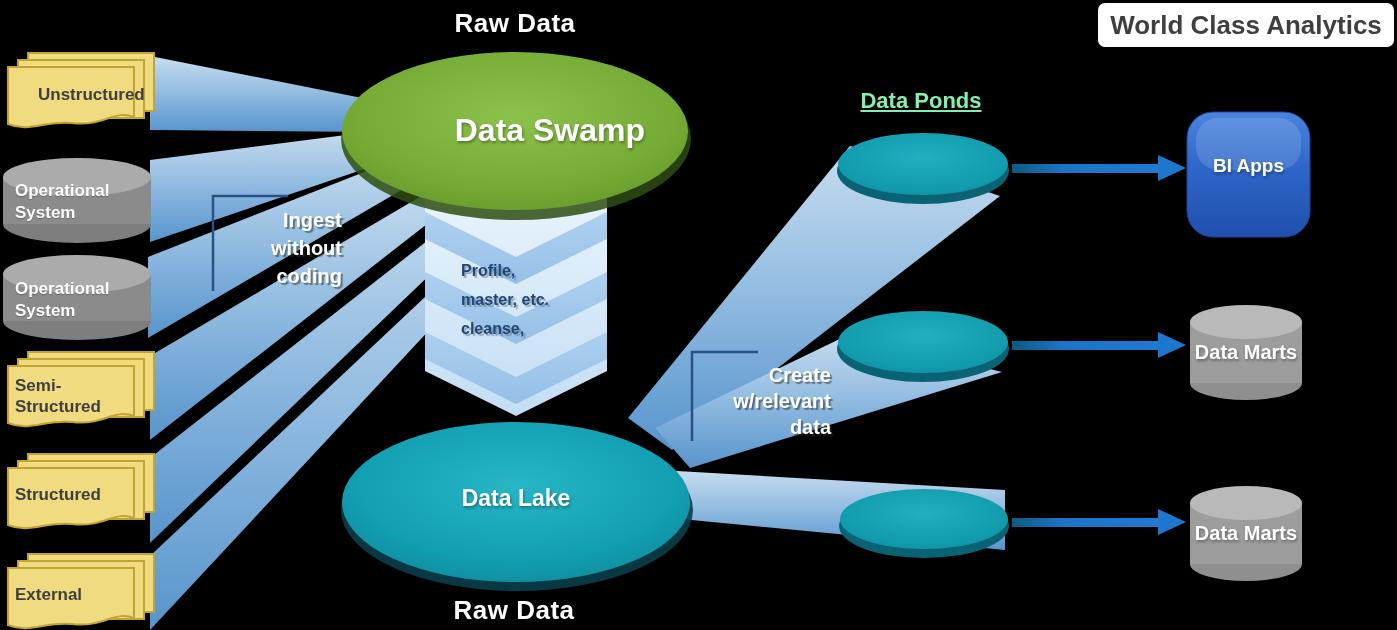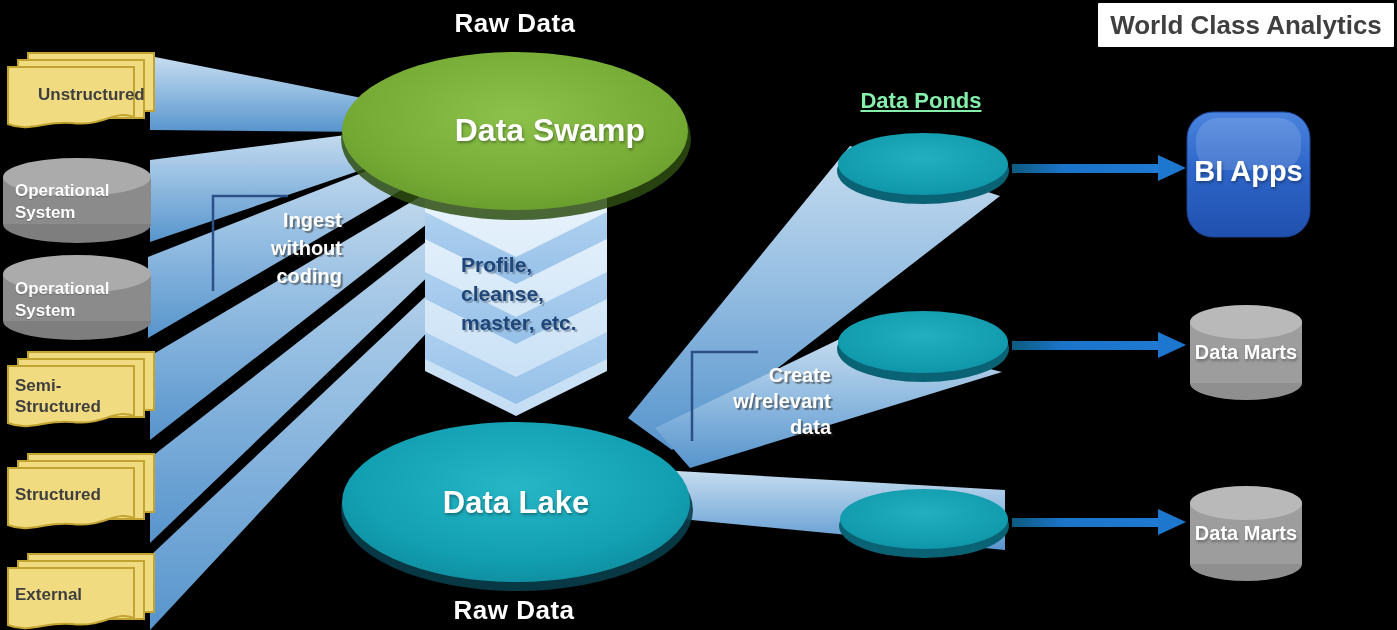"World Class Analytics" .wca { border-radius: 1px -> 7px }
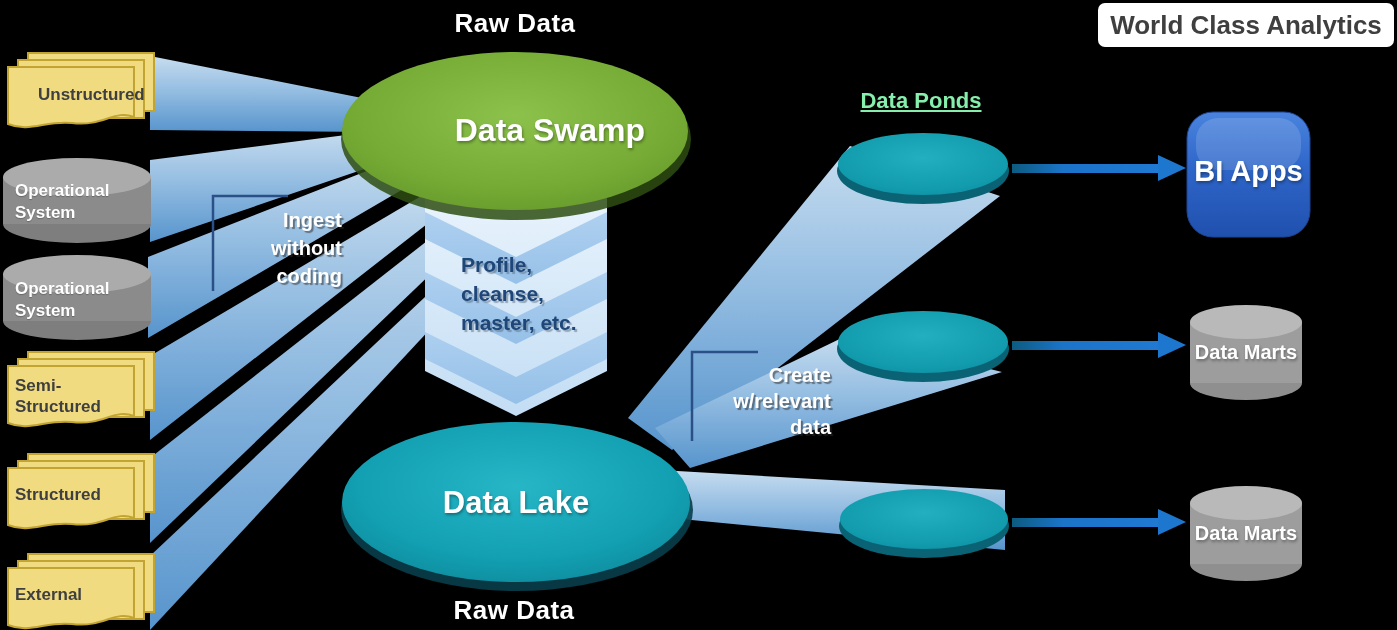"BI Apps" div.txt { font-size: 29px -> 19px }
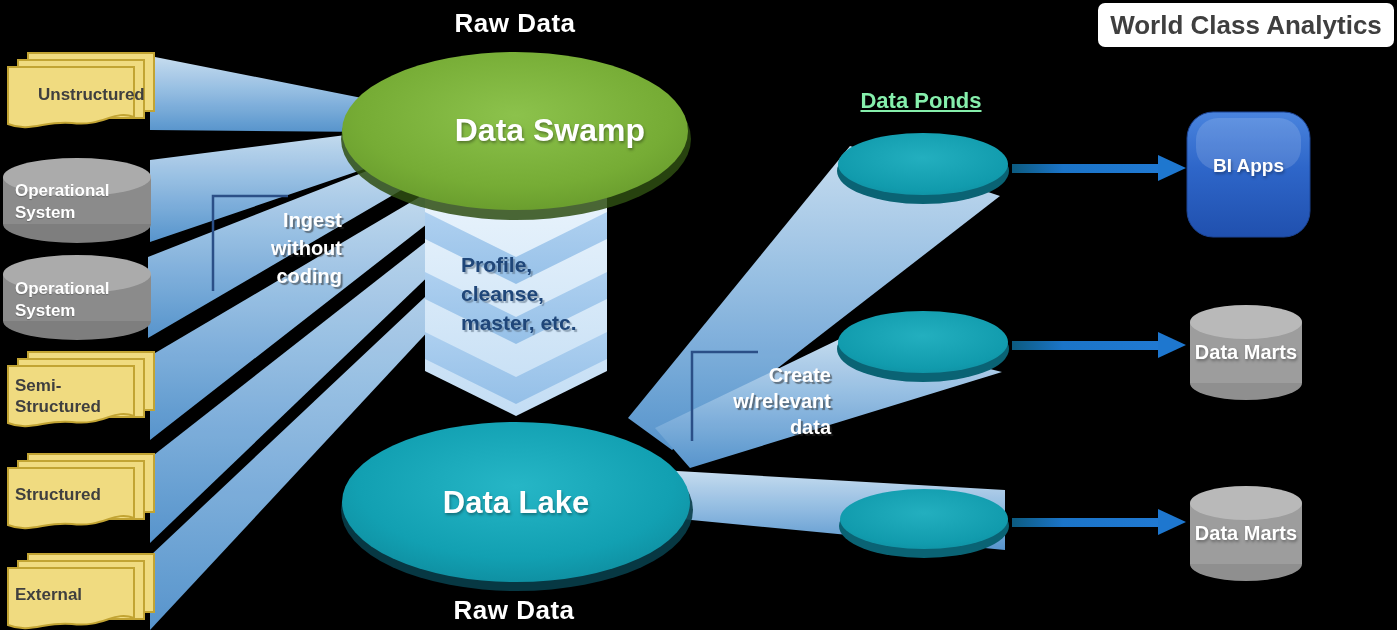"Profile," div.txt { font-size: 21px -> 16px; top: 250px -> 256px }
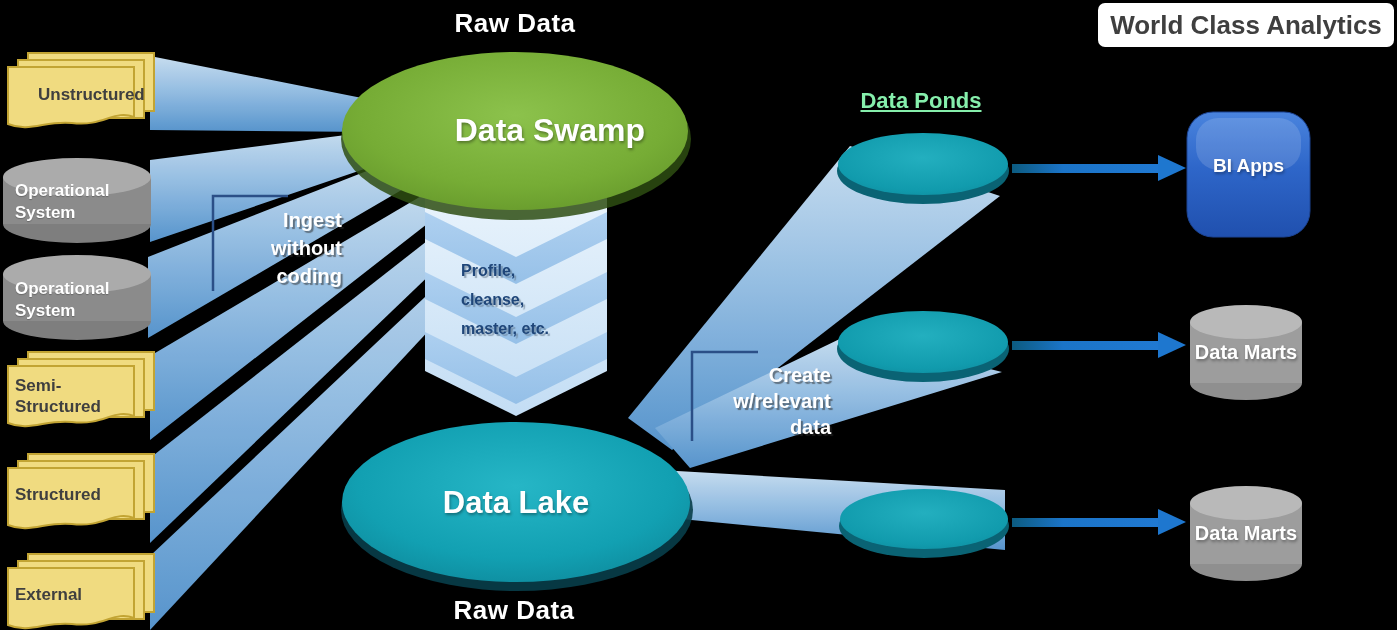"cleanse," div { order: before "master, etc." -> after "master, etc." }
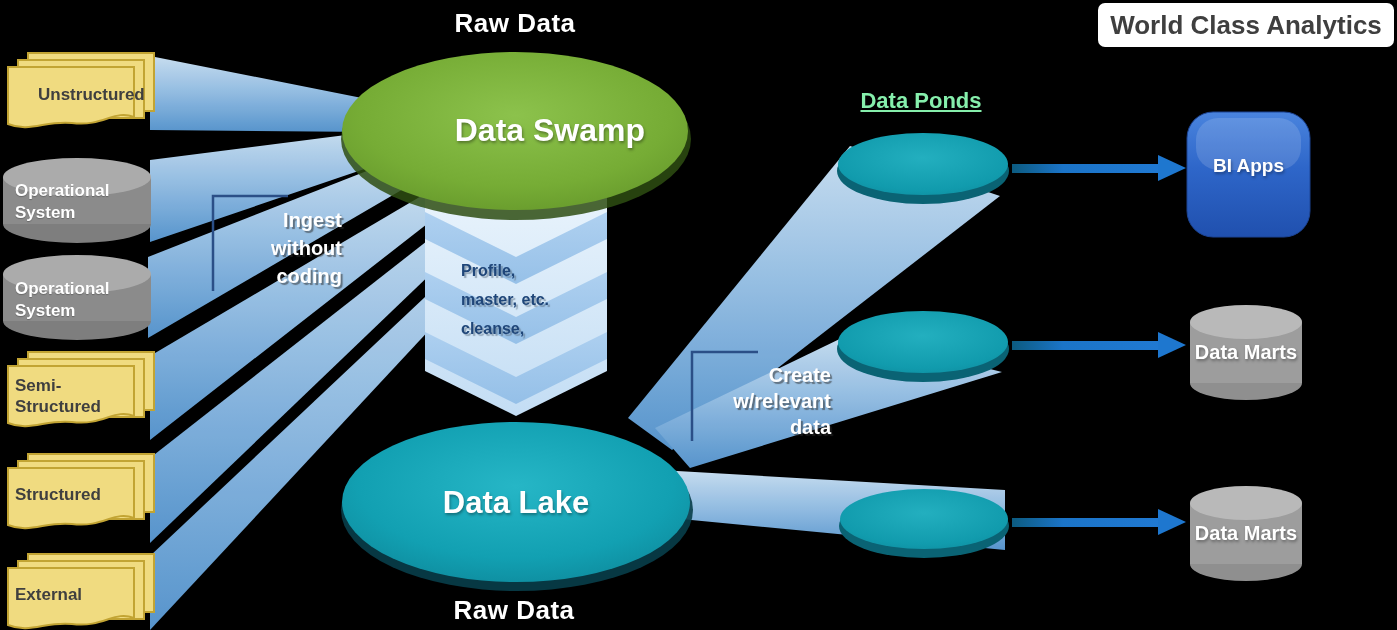"Data Lake" div.txt { font-size: 31px -> 23px }
